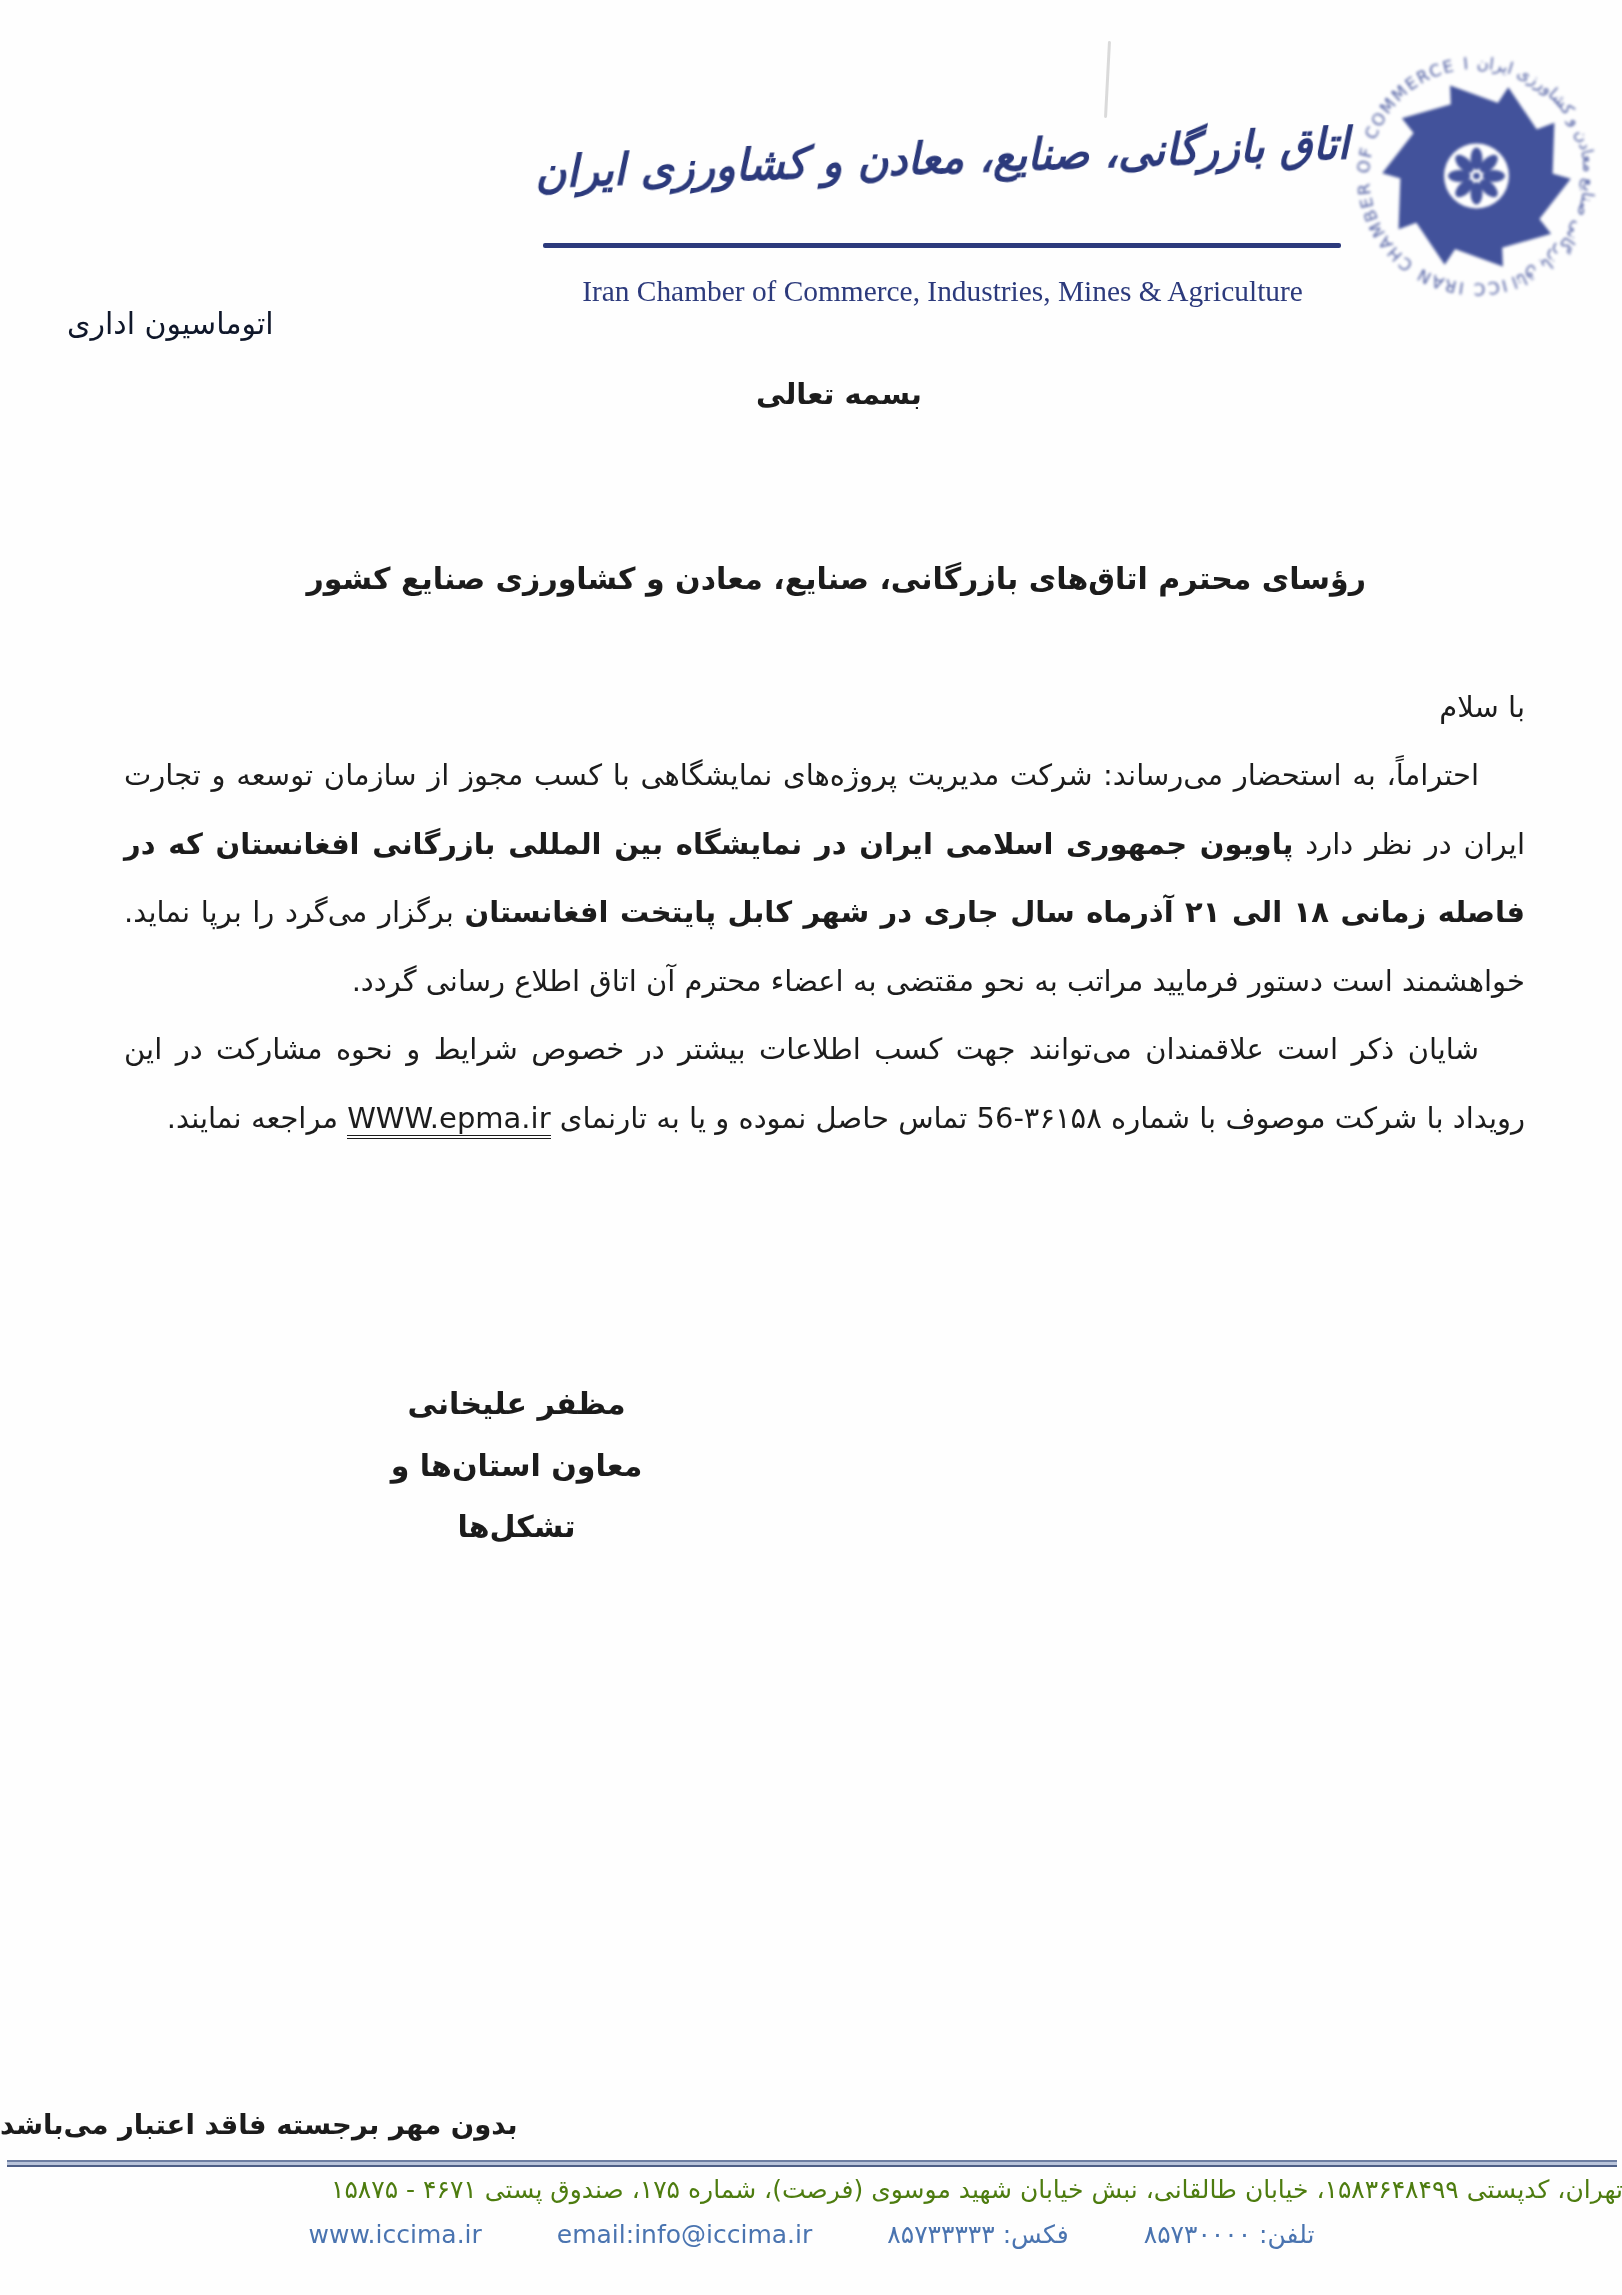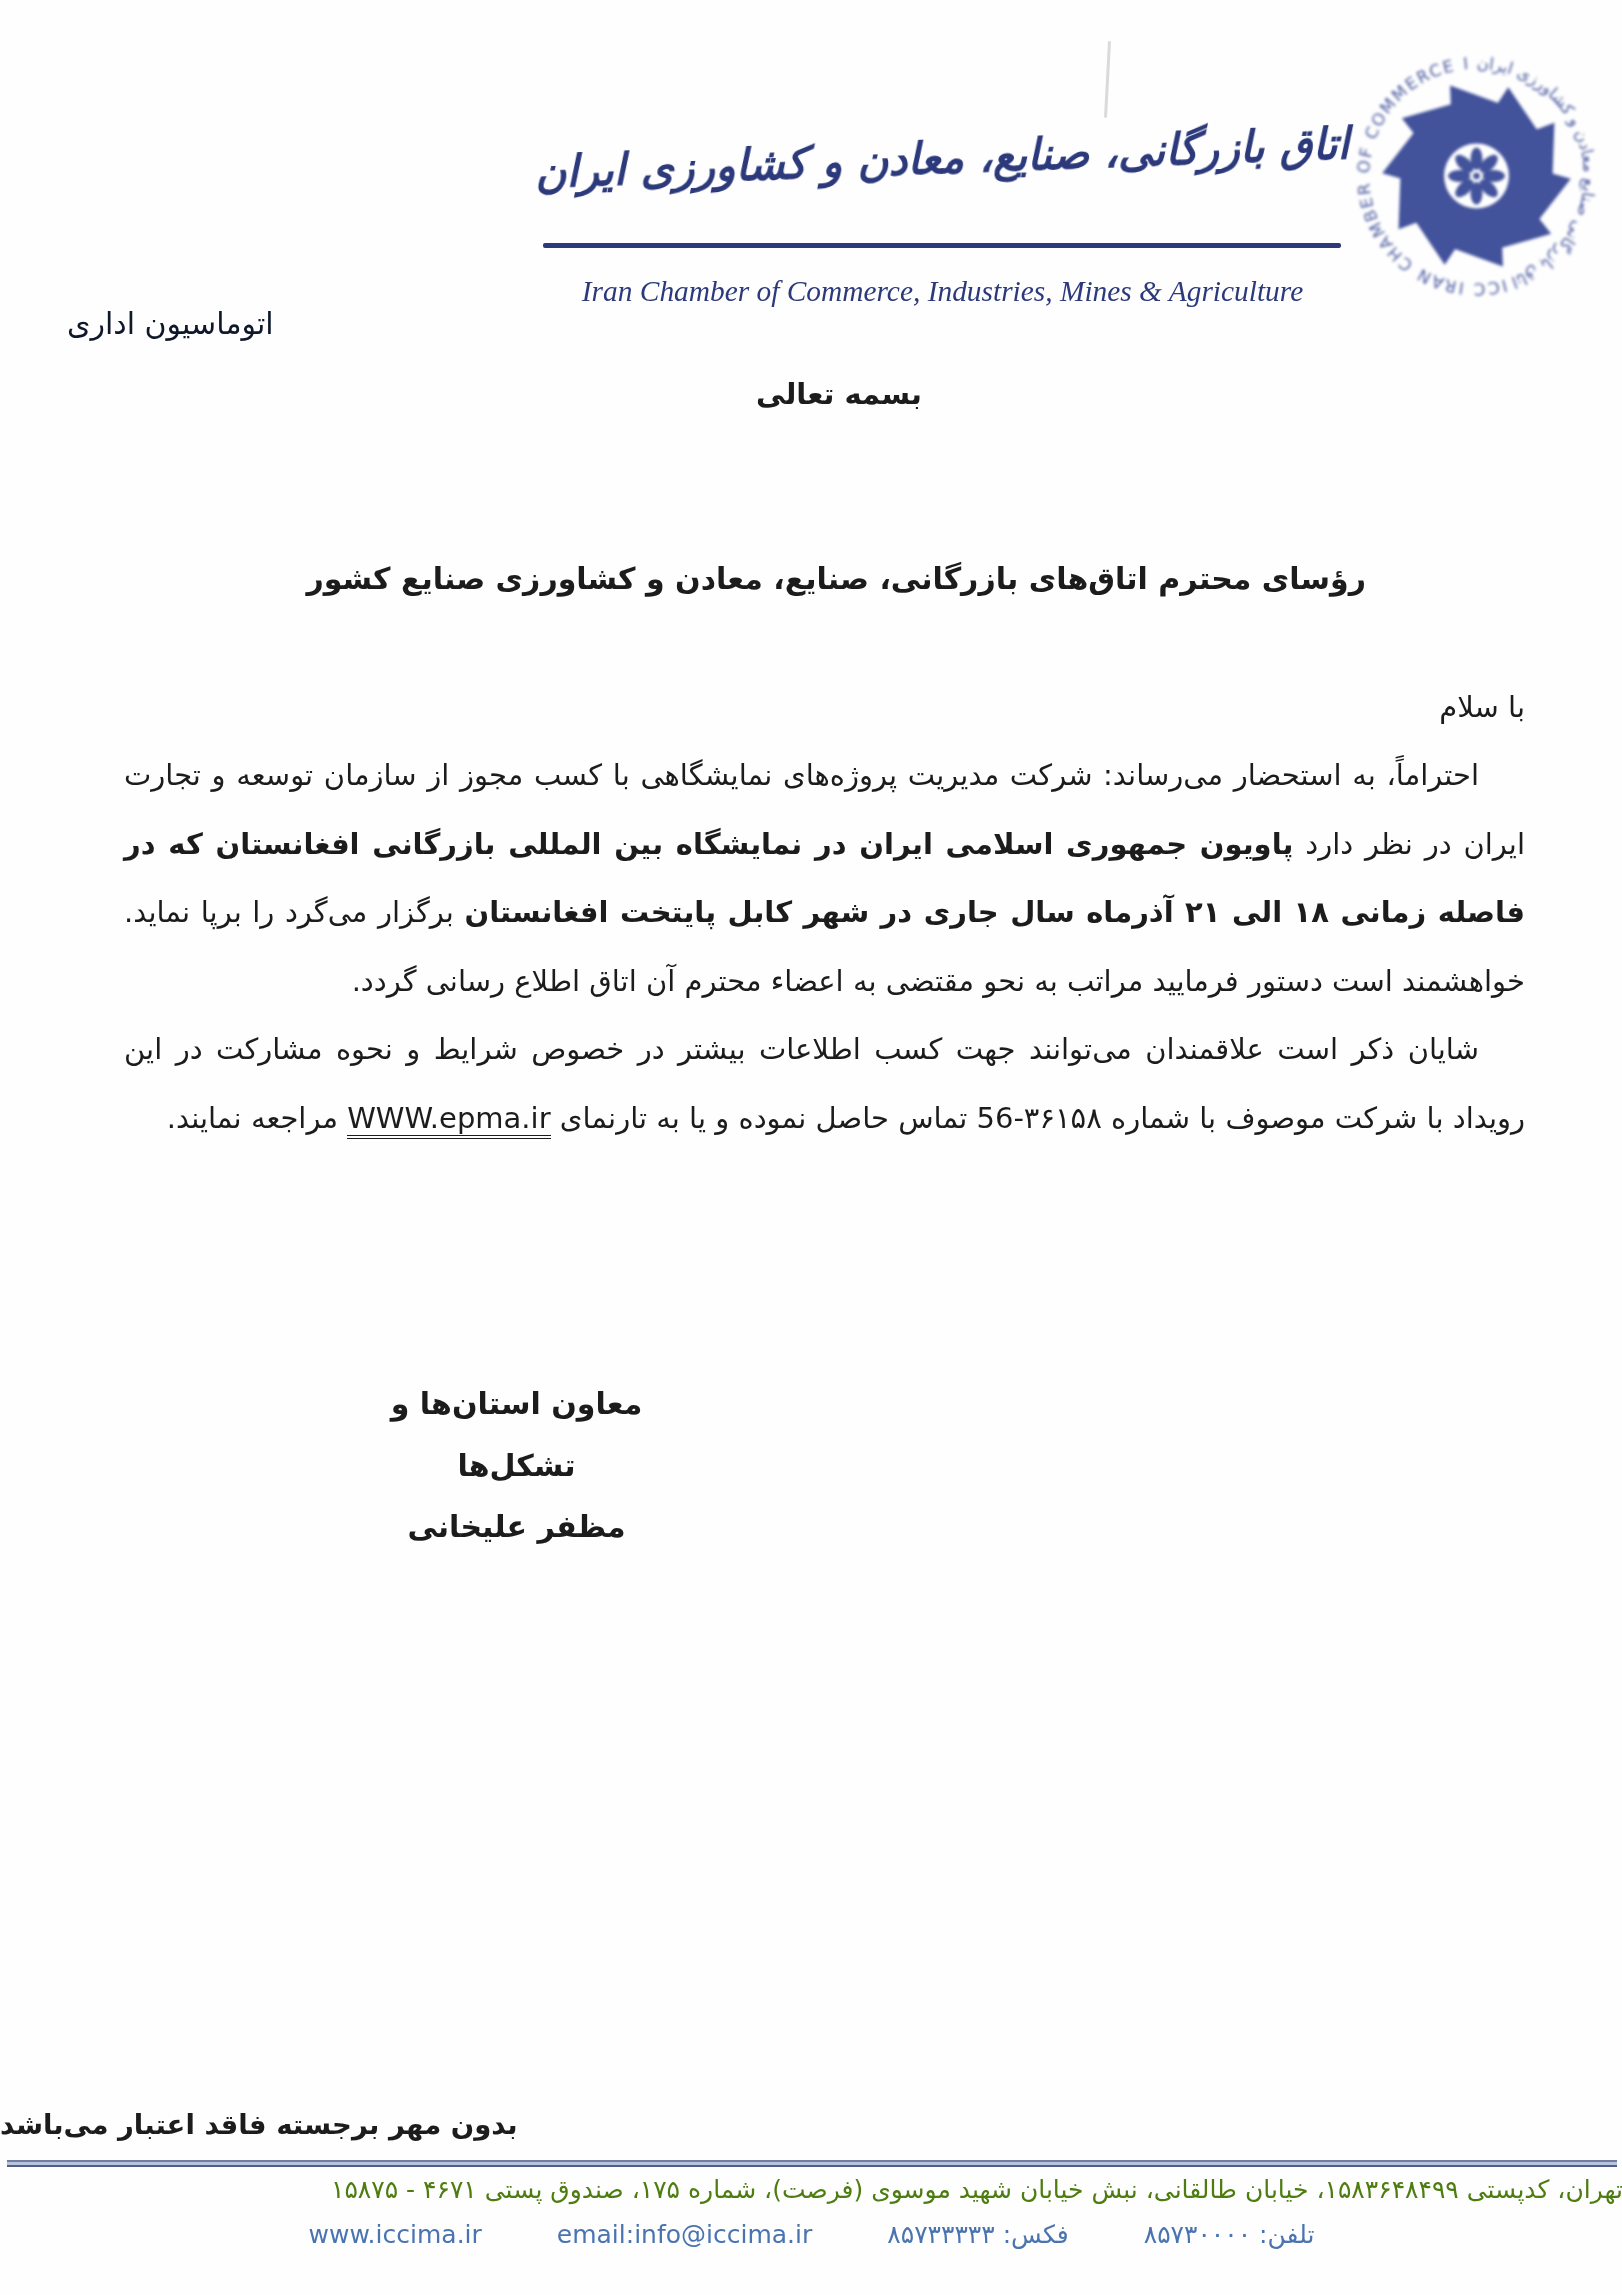"Iran Chamber of Commerce, Industries," .english-title { font-style: italic -> none }
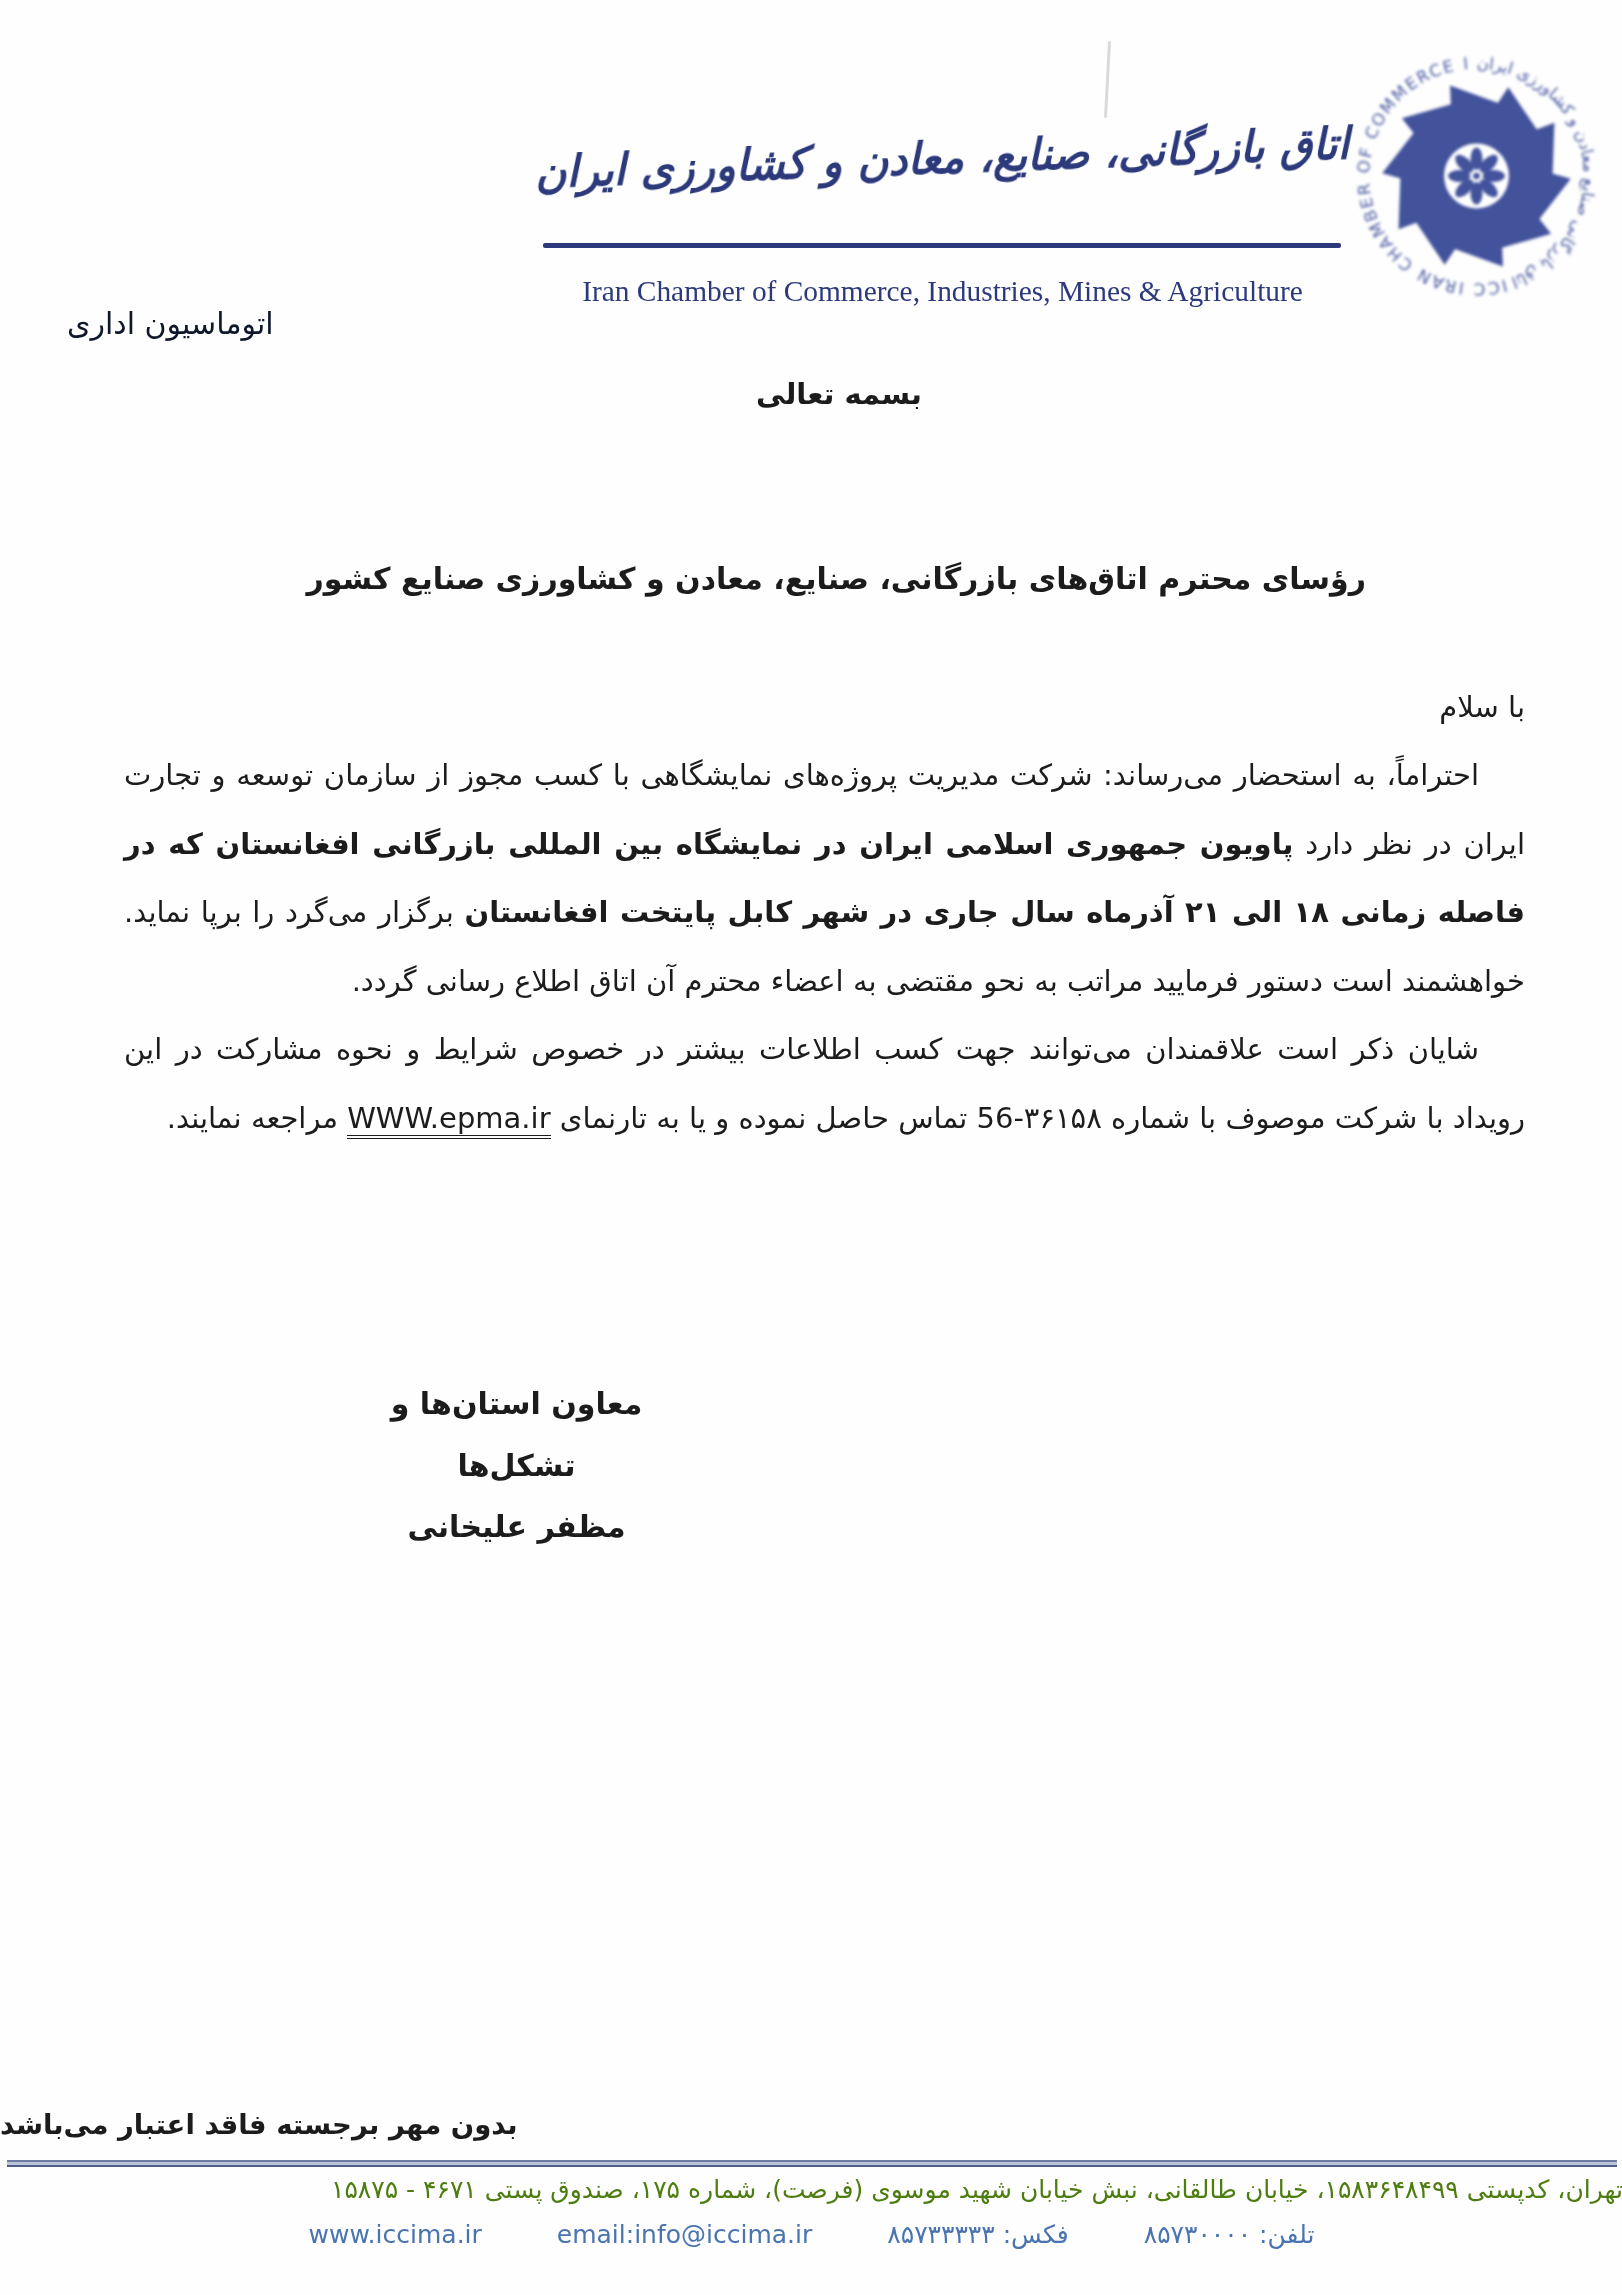"معاون استان‌ها و تشکل‌ها" div { order: before "مظفر علیخانی" -> after "مظفر علیخانی" }
